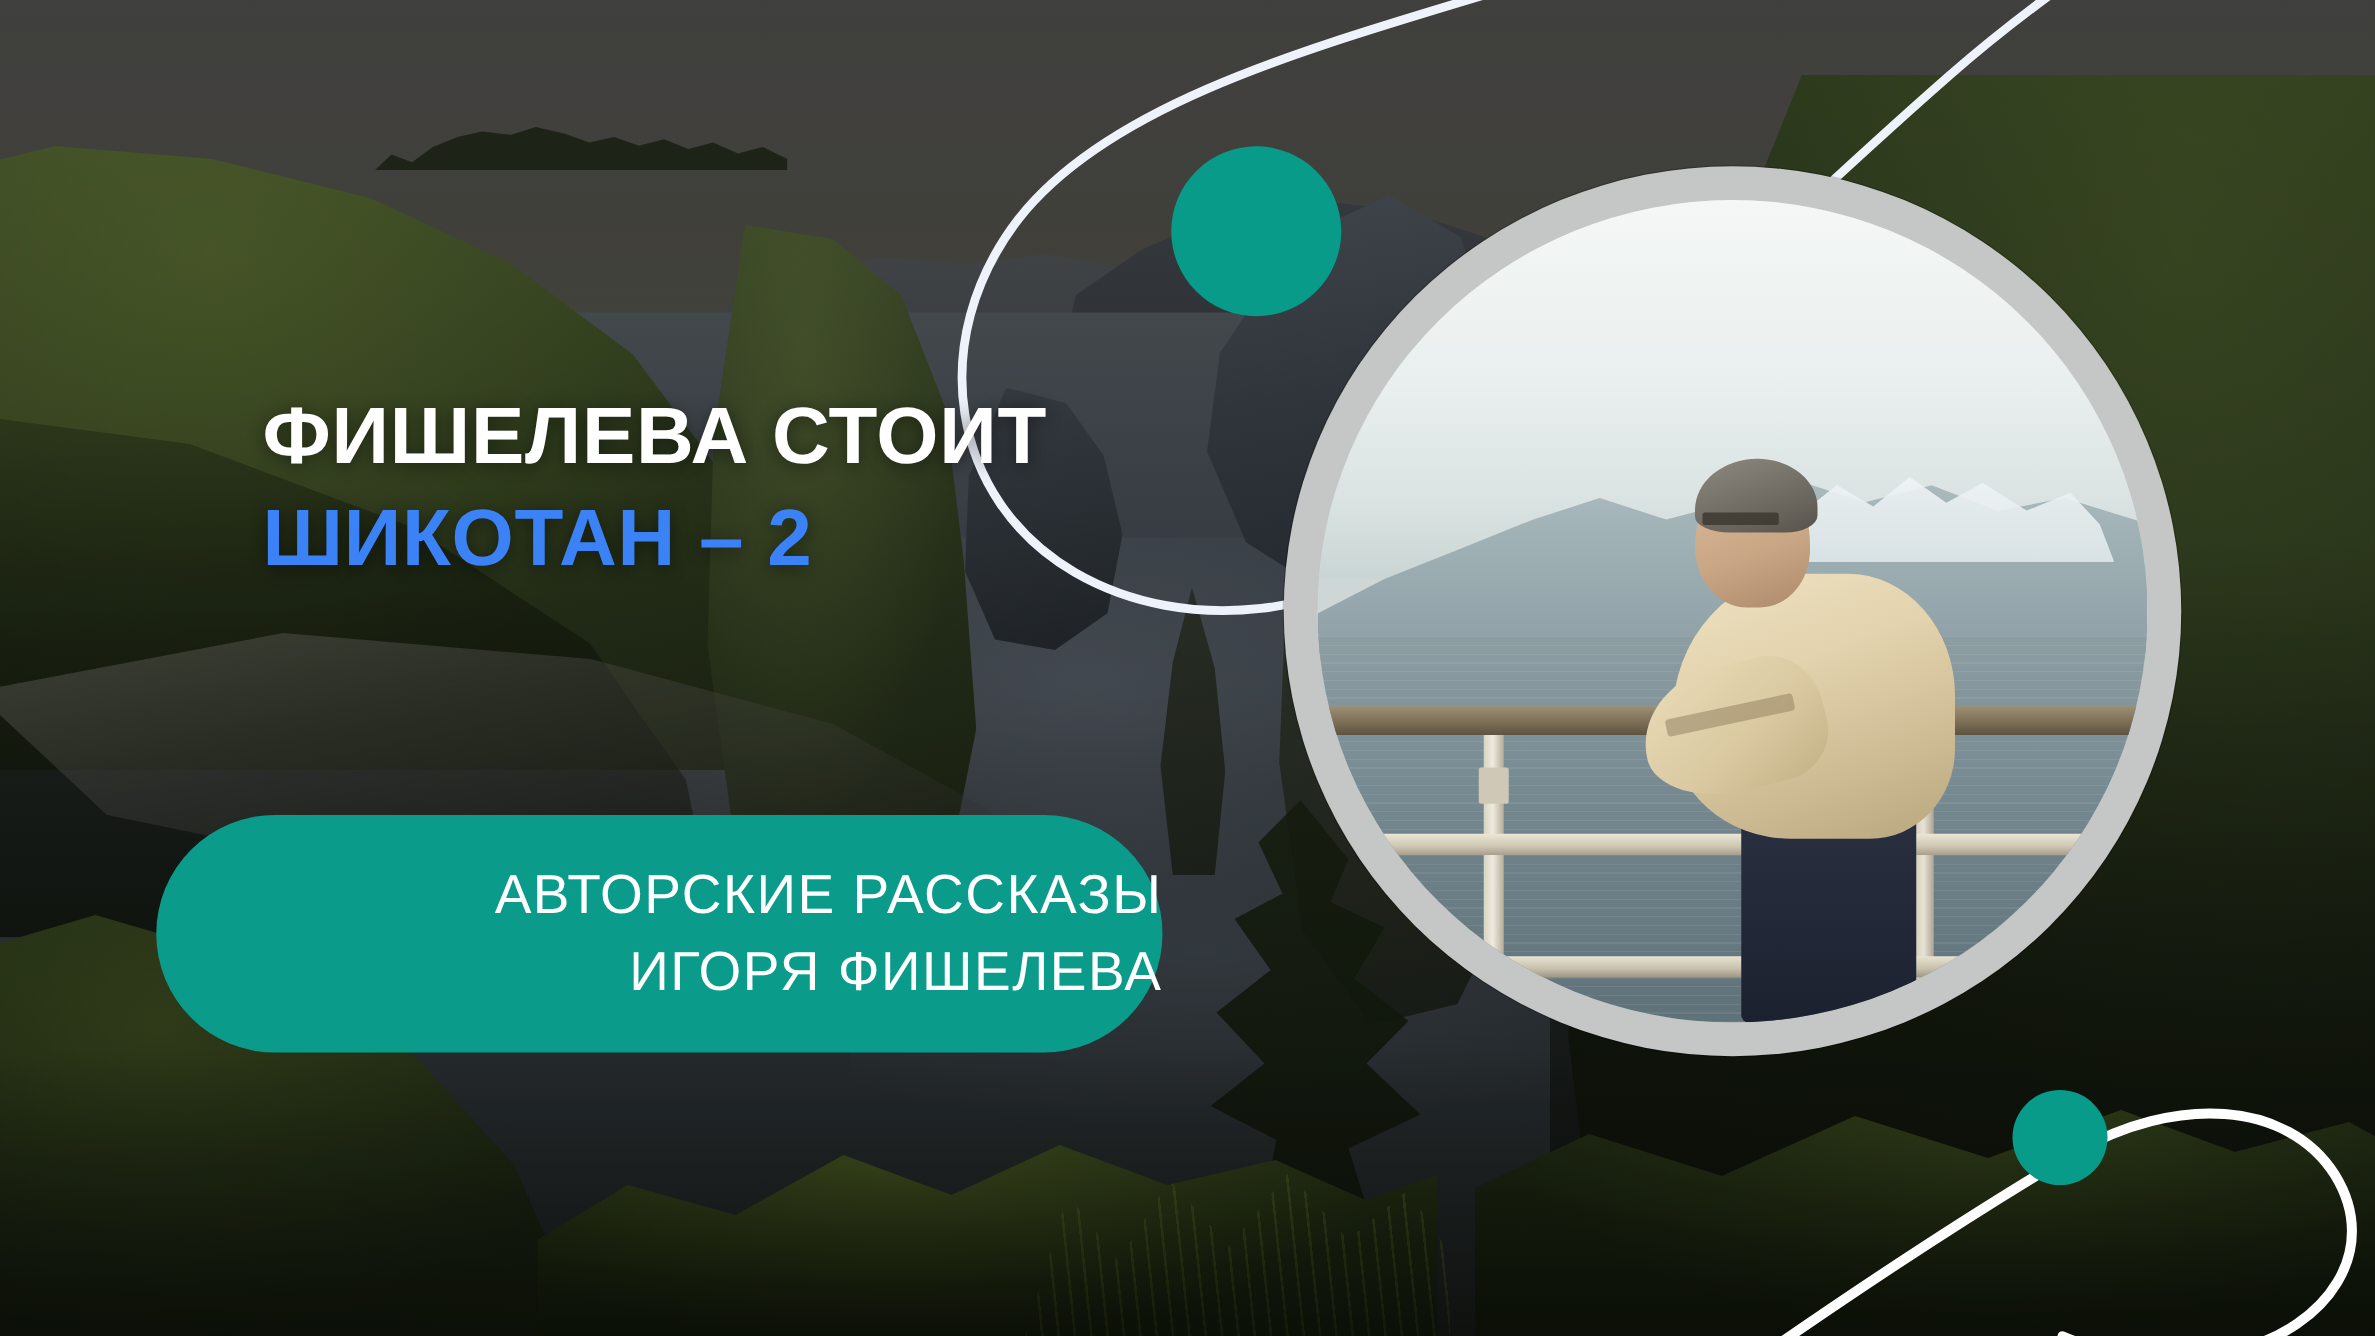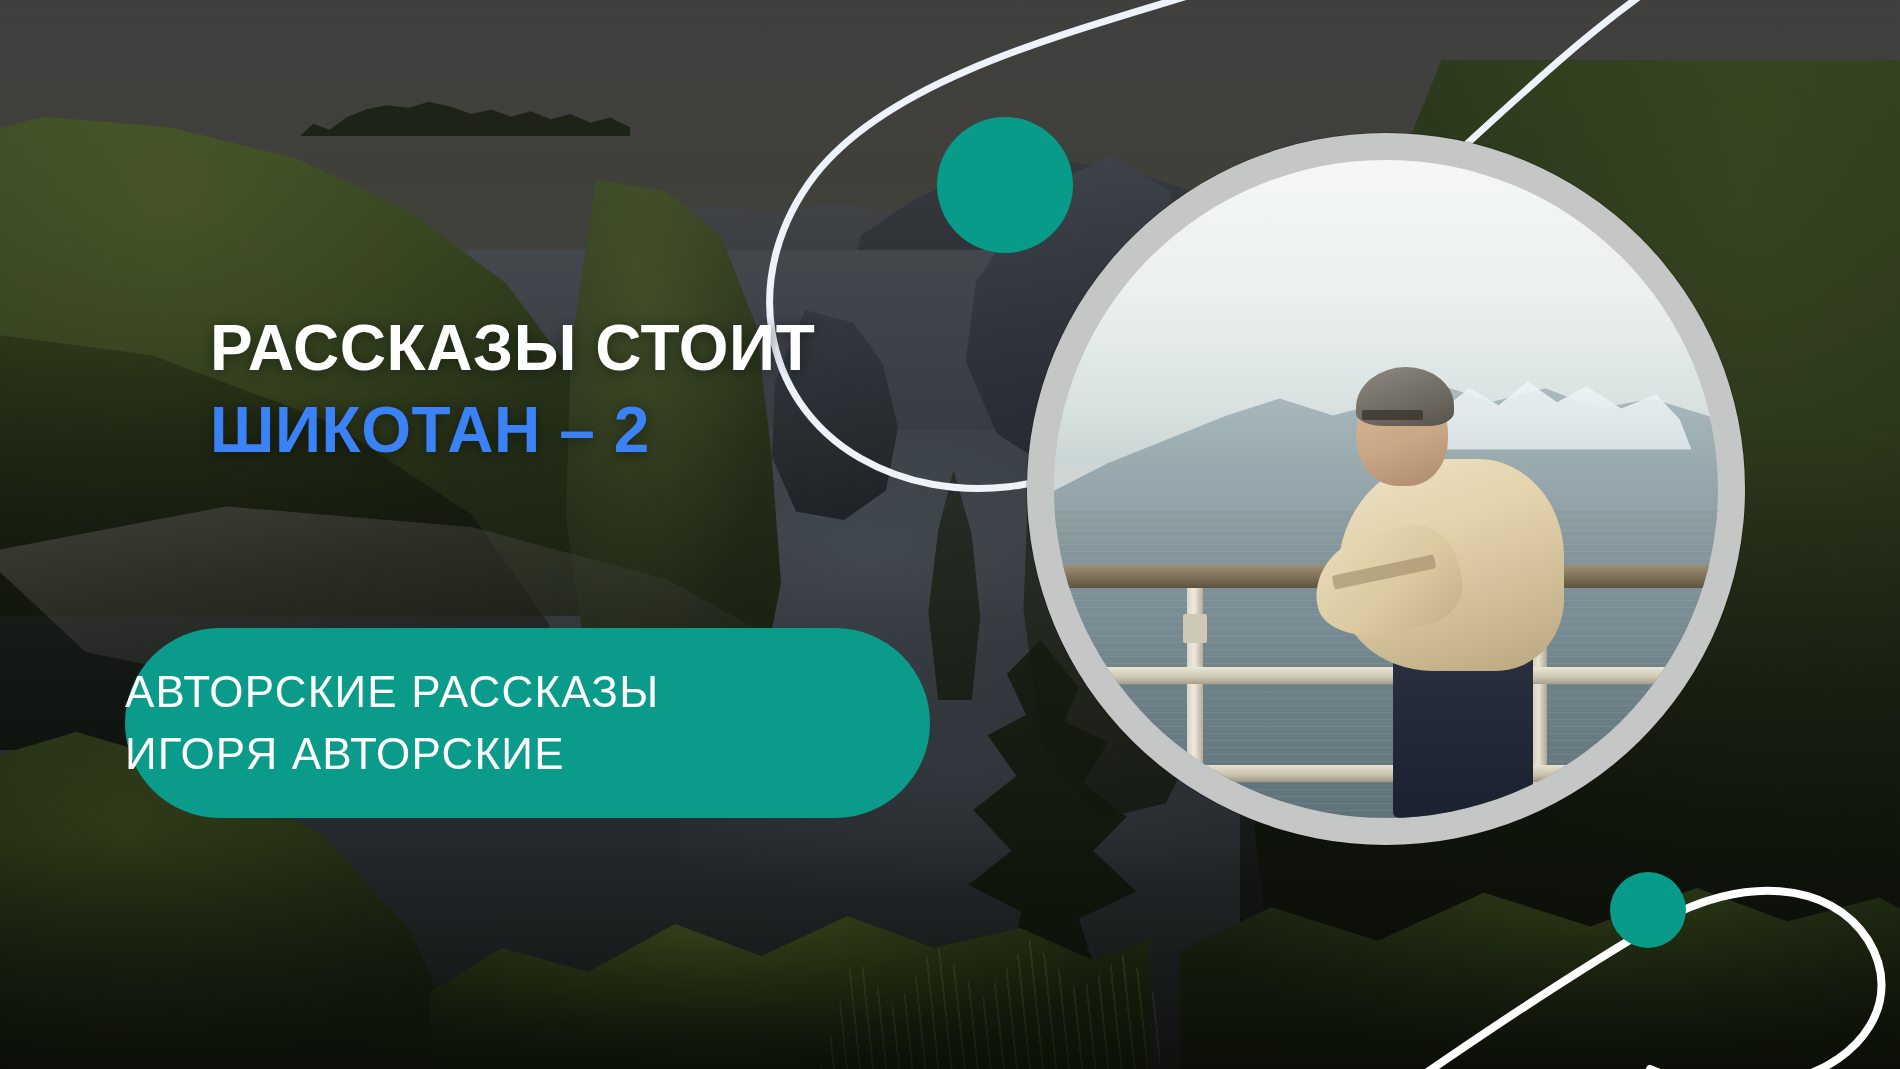"РАССКАЗЫ СТОИТ" div.title-line { text: РАССКАЗЫ -> ФИШЕЛЕВА }
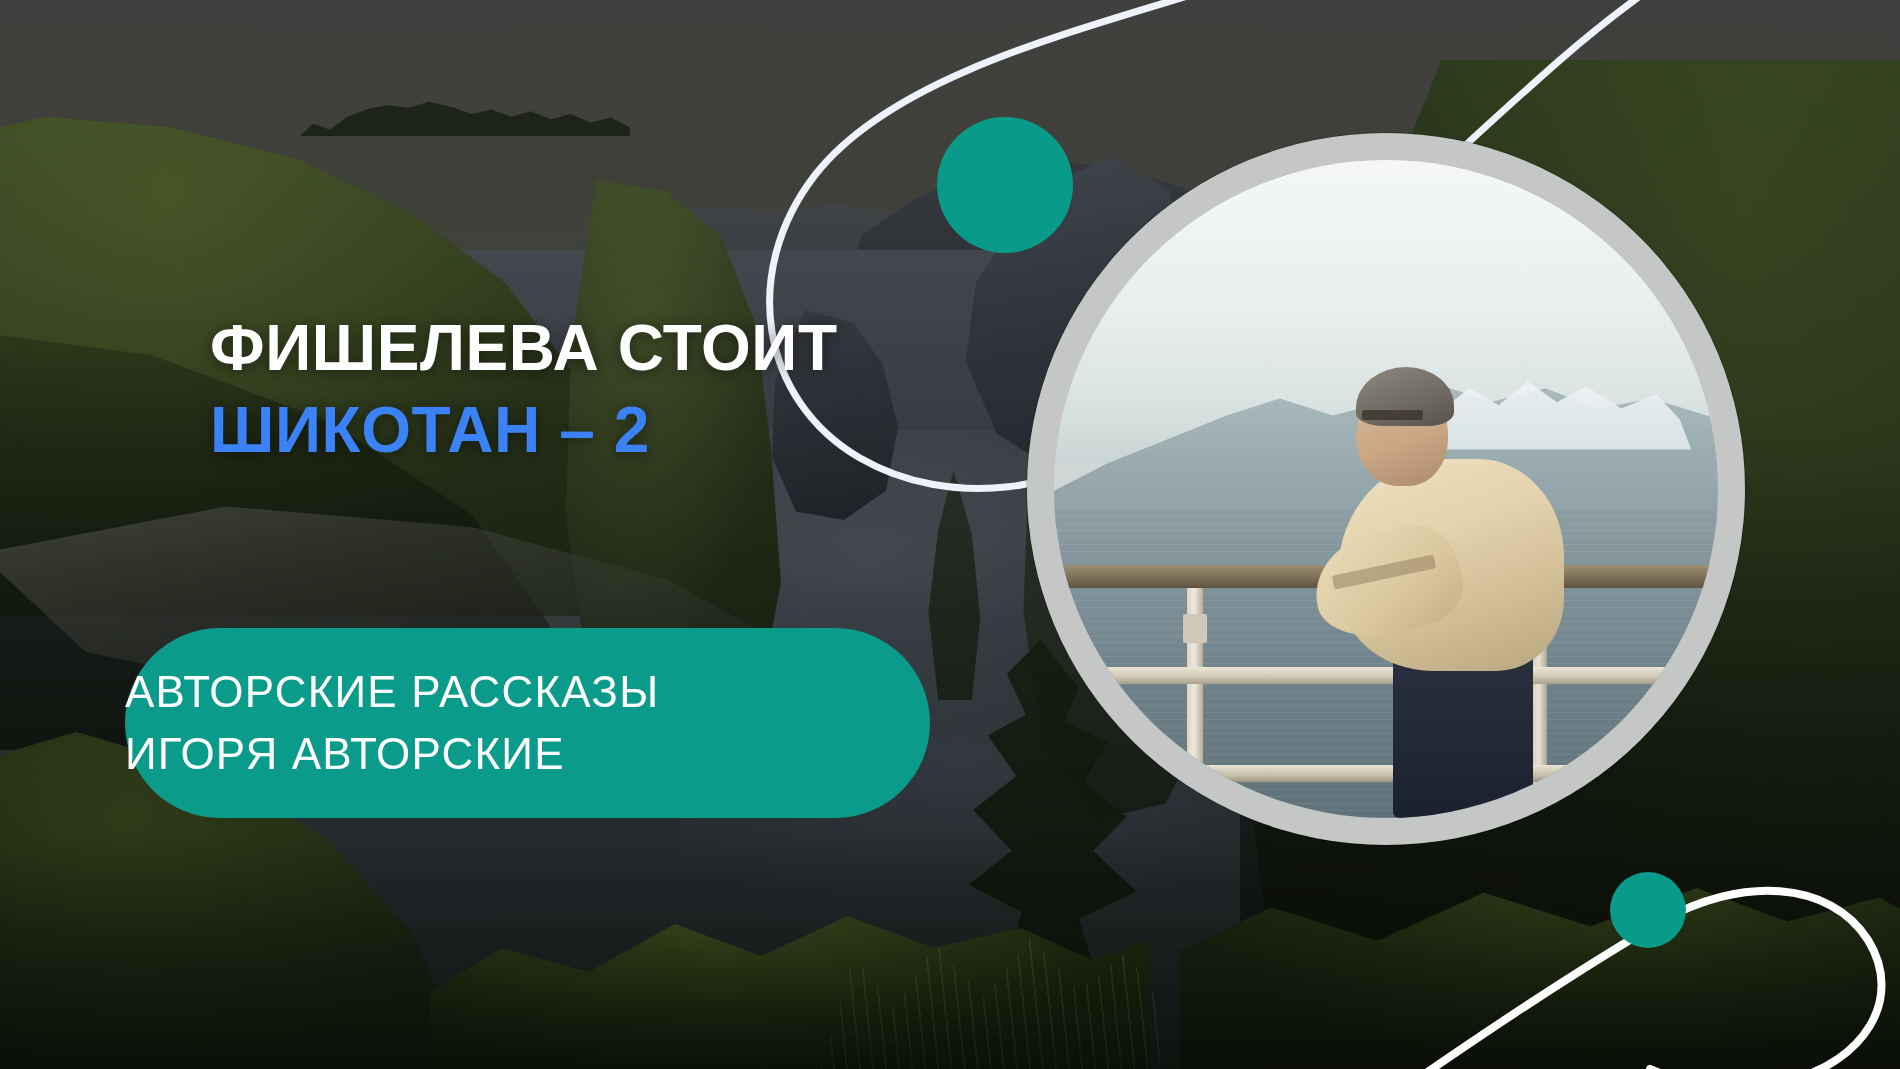"АВТОРСКИЕ РАССКАЗЫ" .badge { align-items: flex-start -> flex-end; top: 628px -> 652px }
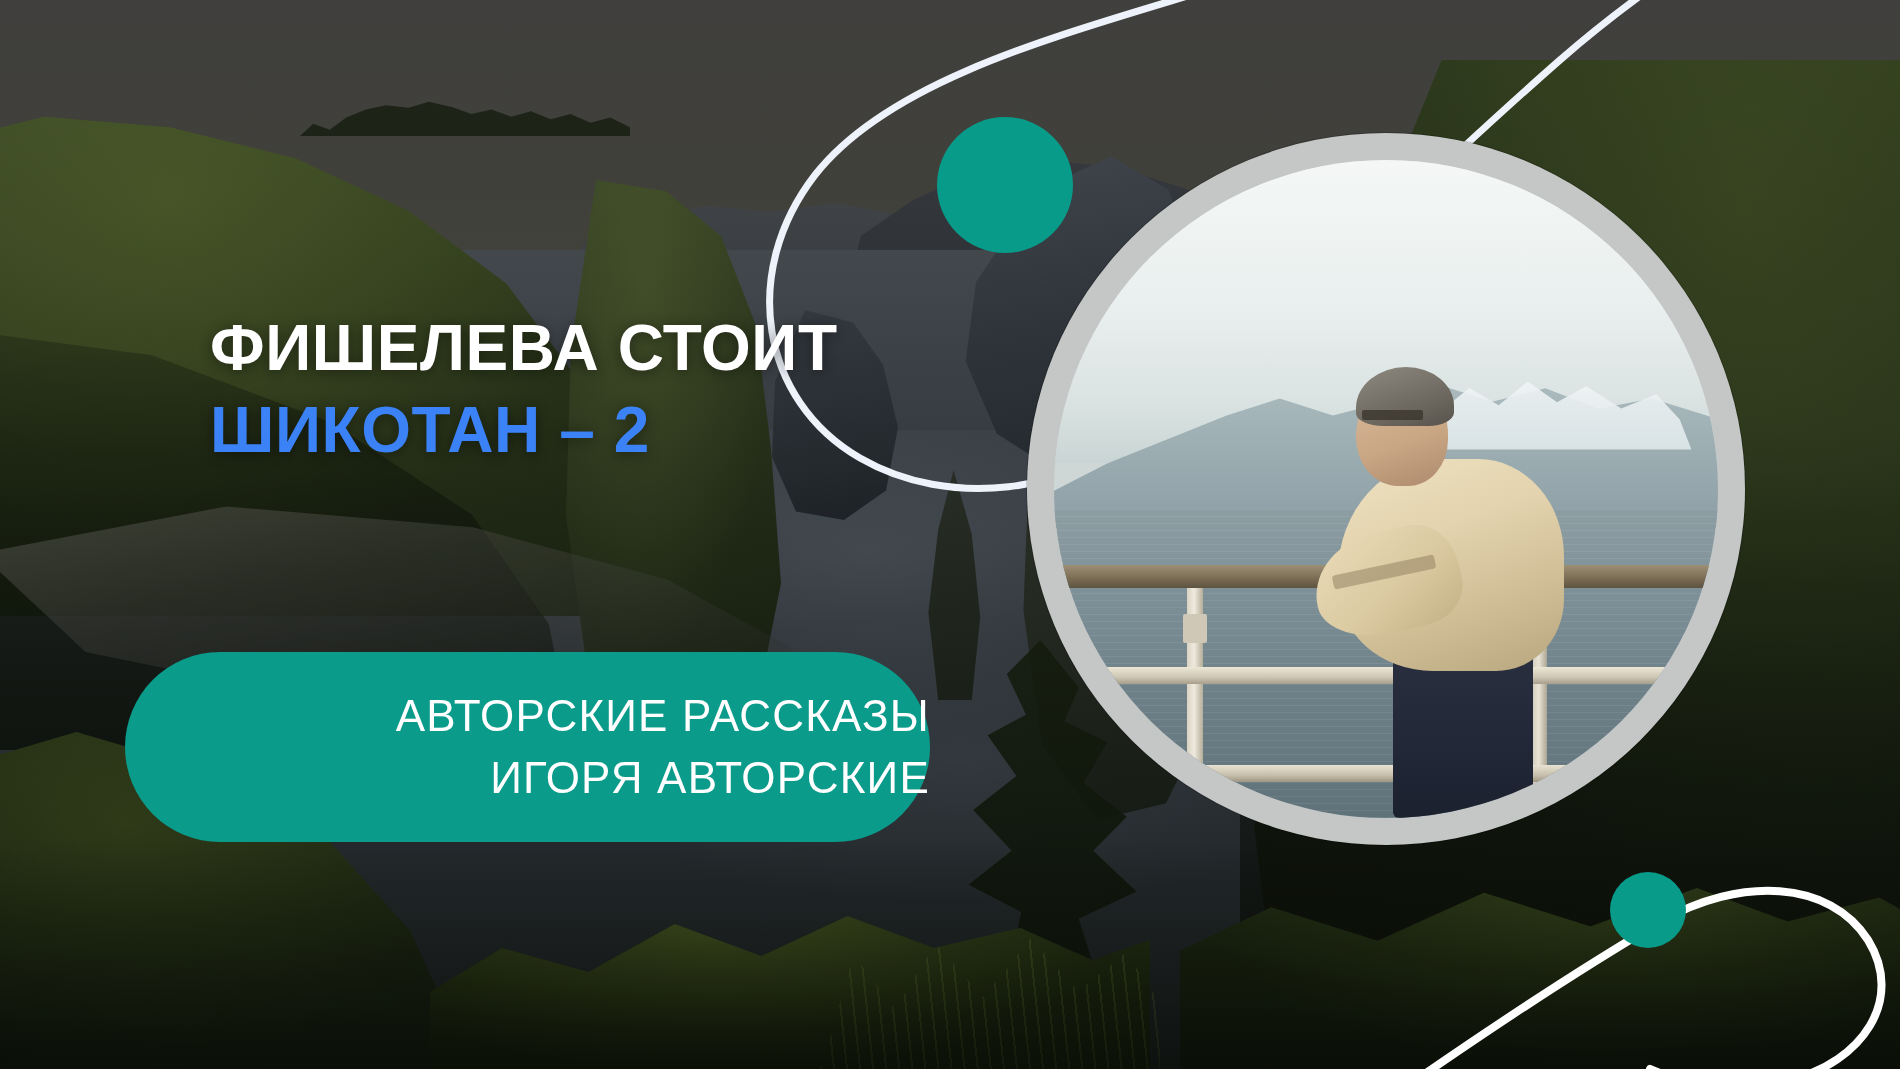"ИГОРЯ АВТОРСКИЕ" div.badge-line { text: АВТОРСКИЕ -> ФИШЕЛЕВА }
